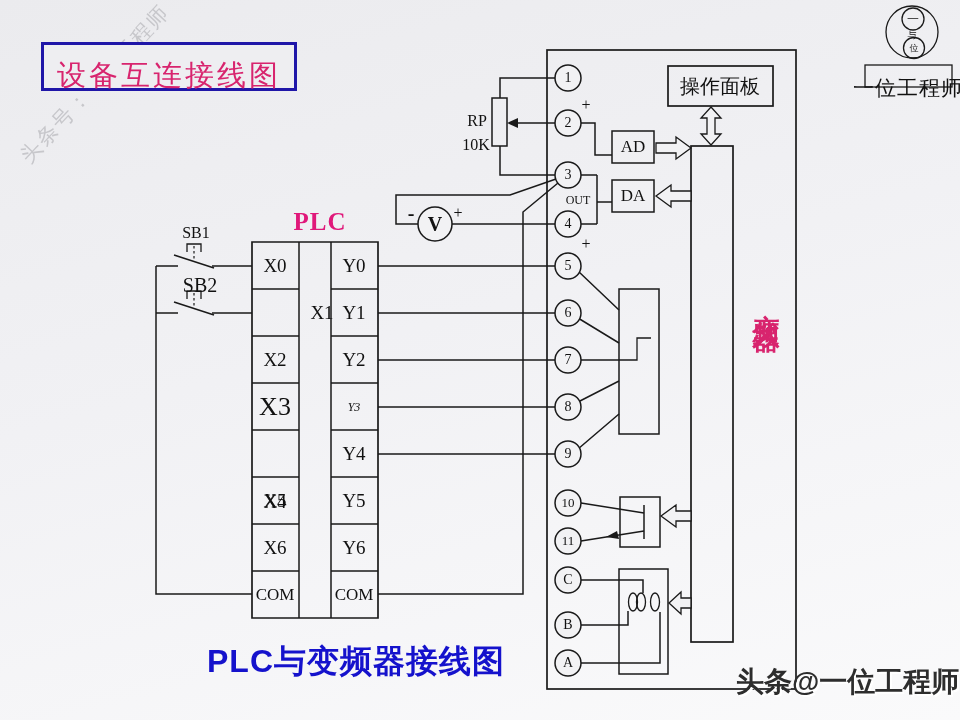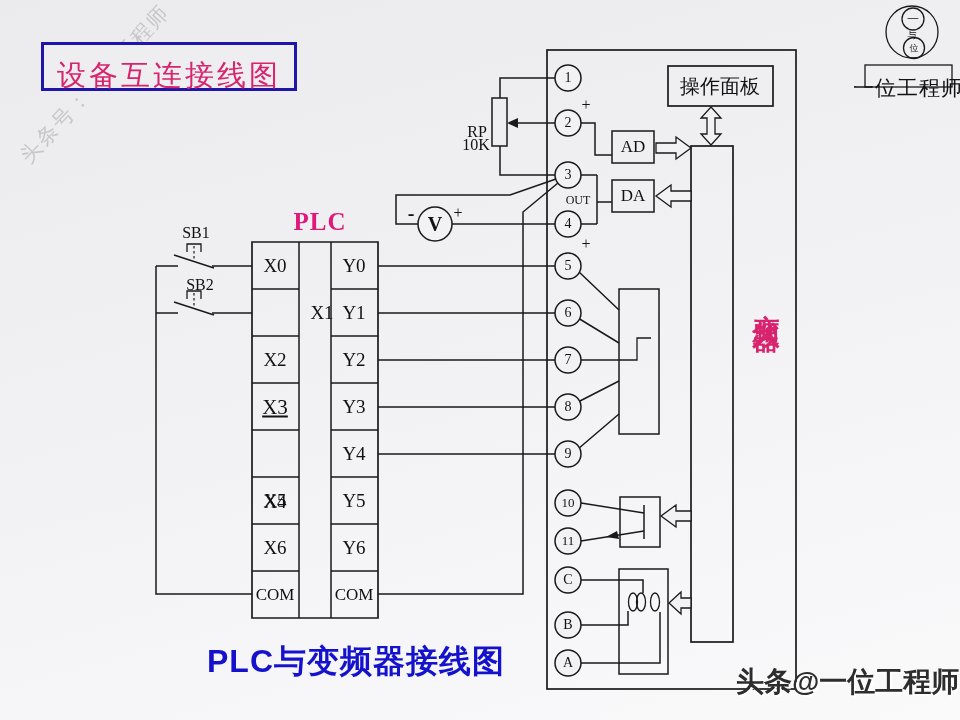"RP" div.lbl { top: 132px -> 121px }
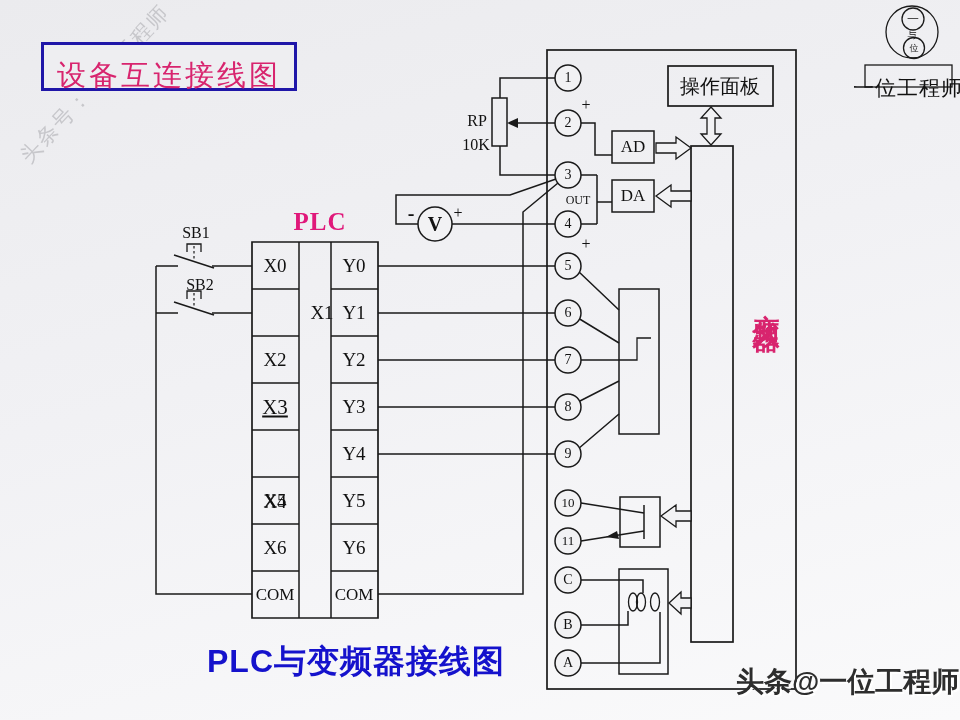"SB2" div.lbl { font-size: 16px -> 20px }
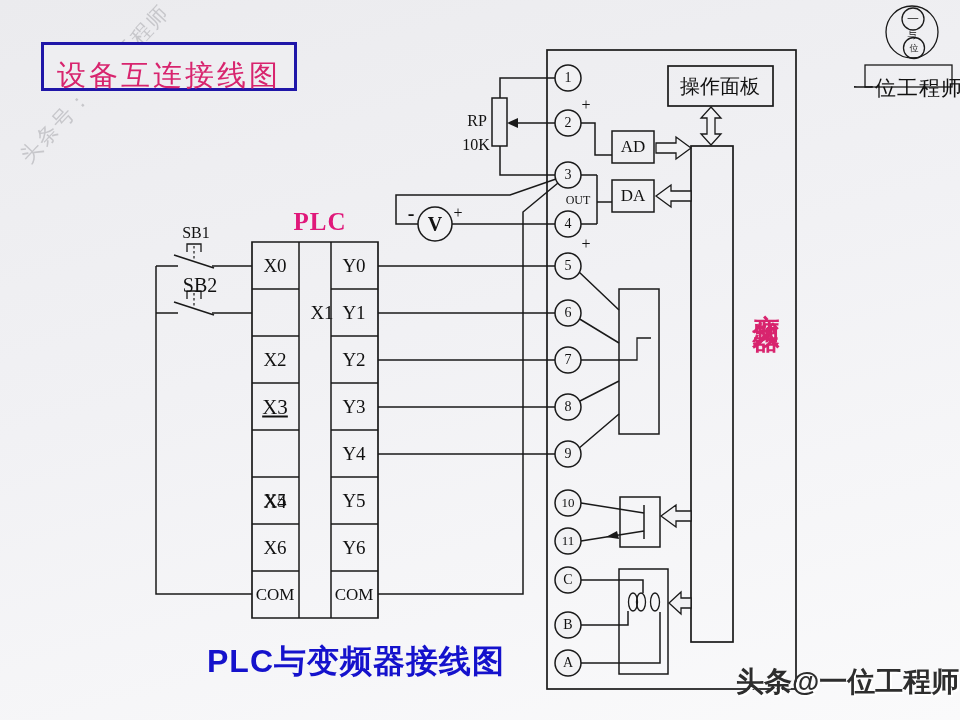"X3" div.lbl { font-size: 21px -> 26px; text-decoration: underline -> none }
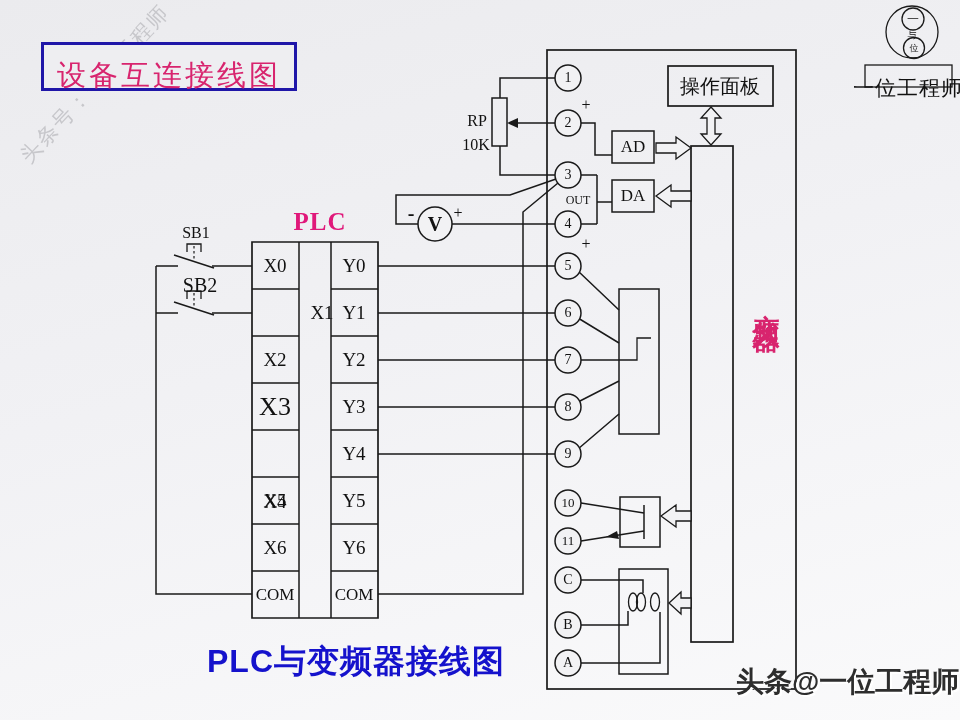"Y3" div.lbl { font-size: 19px -> 12px; font-style: none -> italic }
